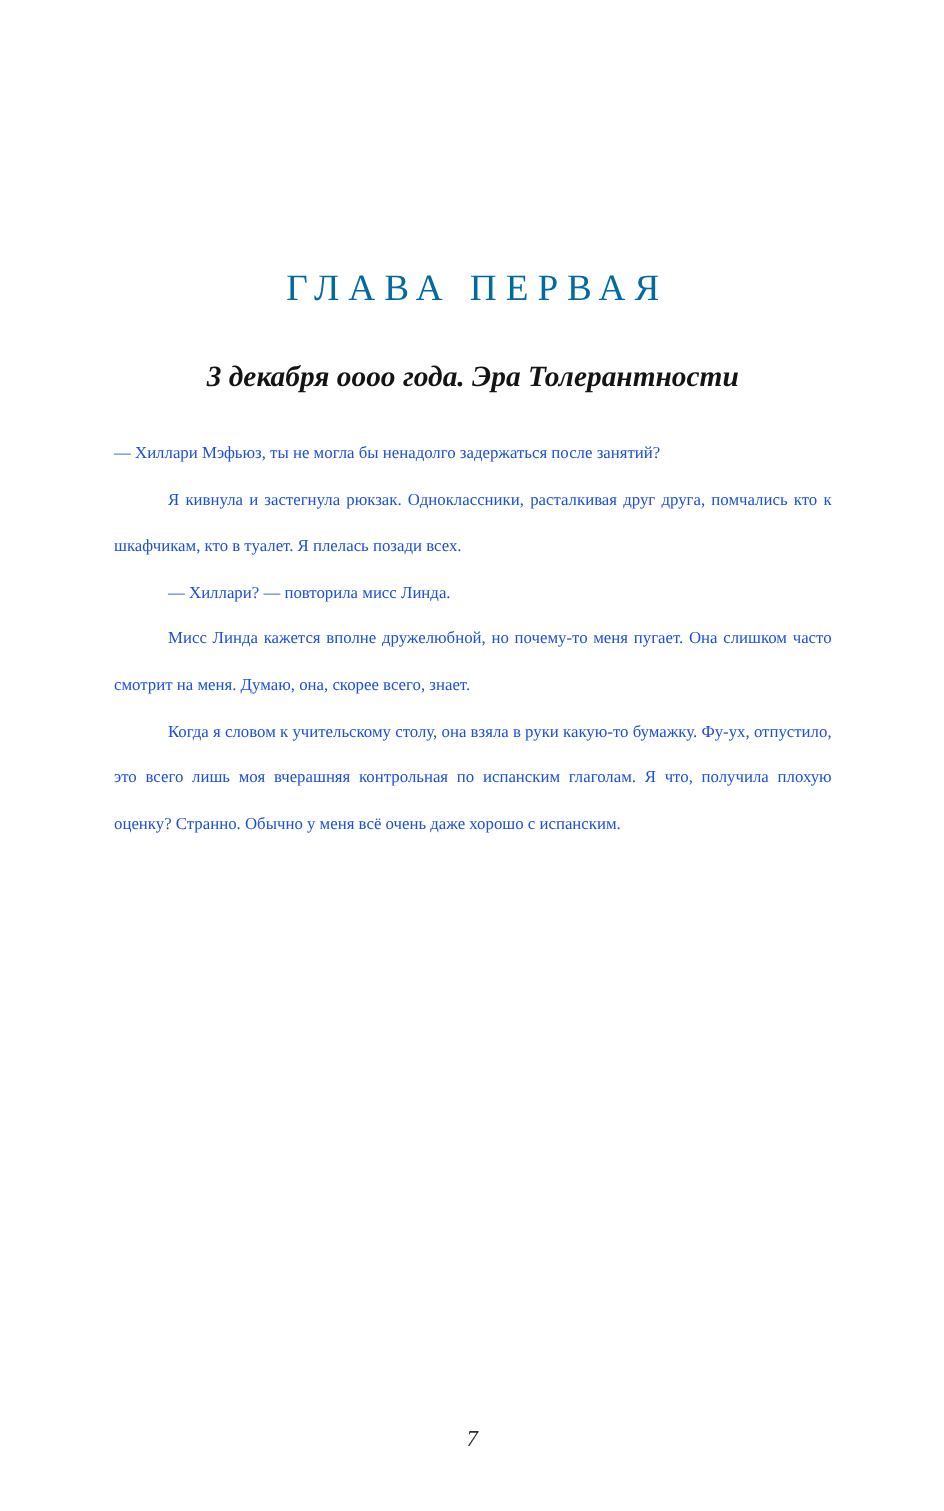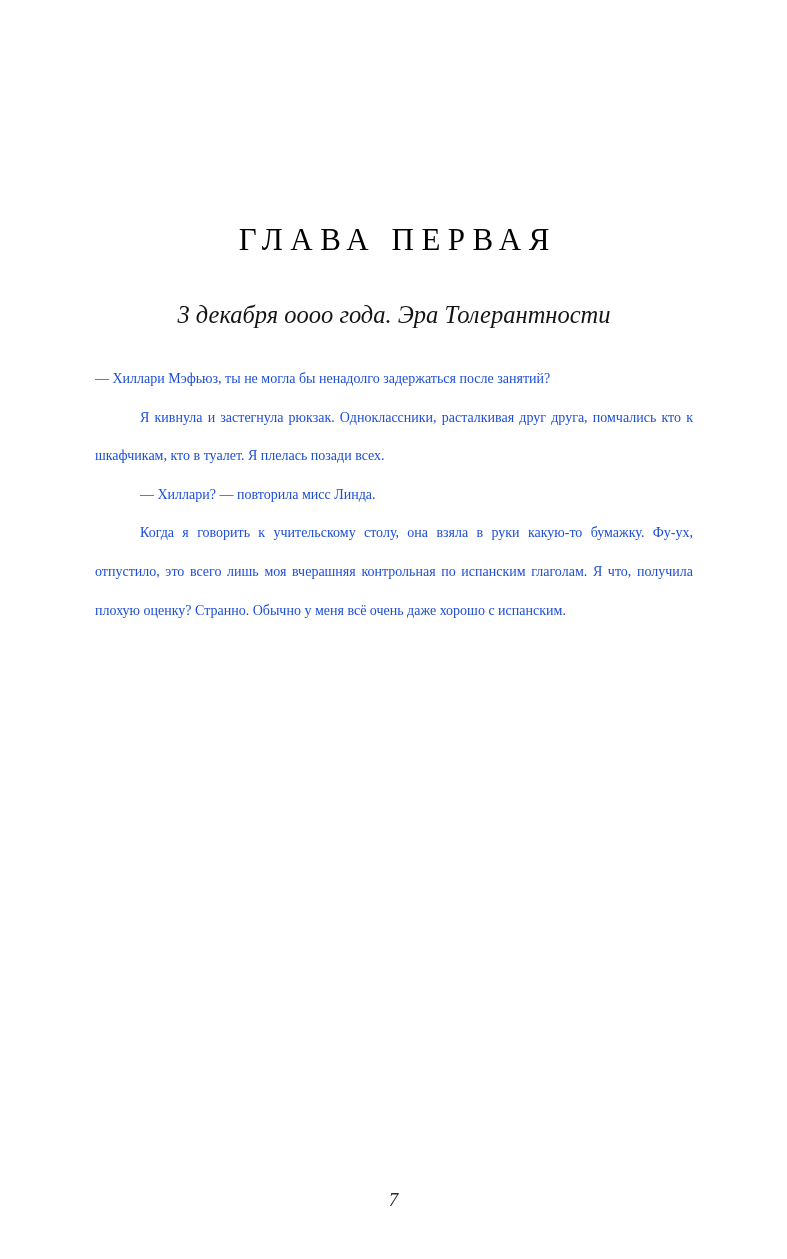"ГЛАВА ПЕРВАЯ" .chapter-title { color: #000000 -> #0369a1 }
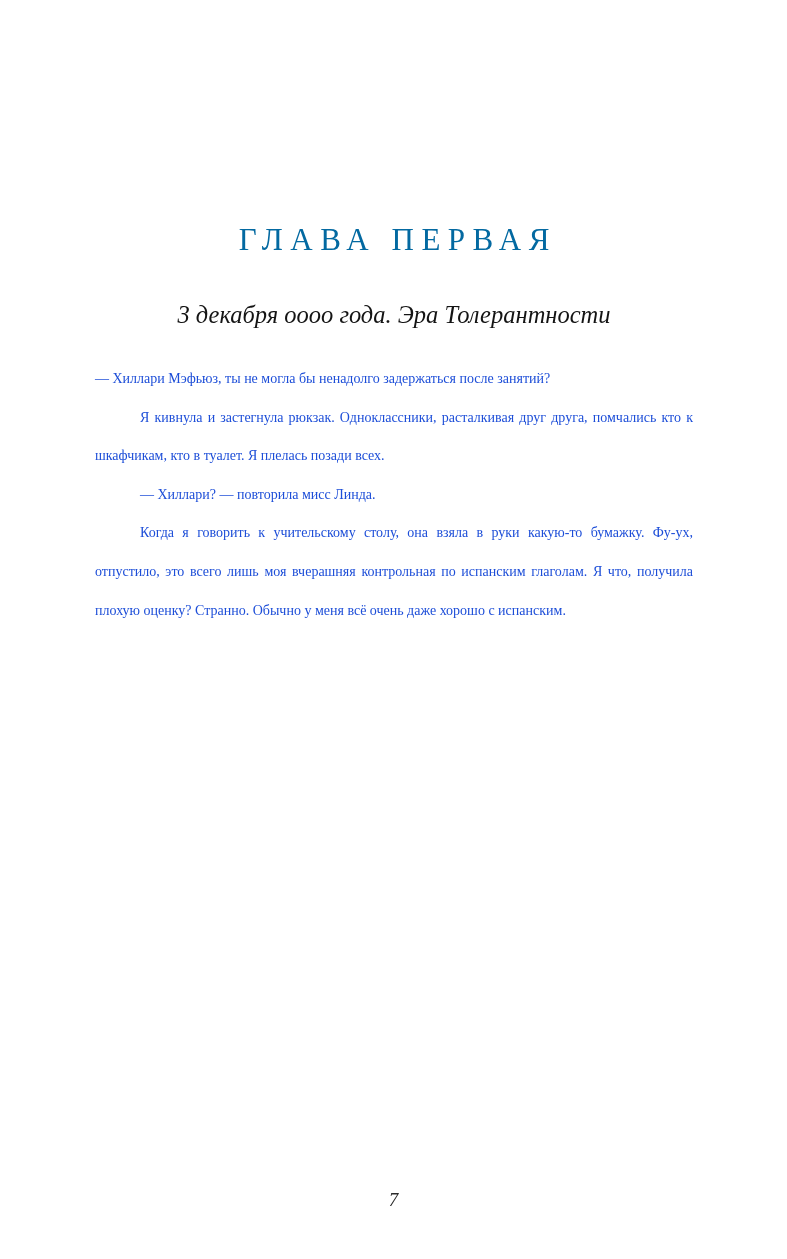"3 декабря оооо года. Эра" .chapter-subtitle { font-weight: 400 -> 700 }
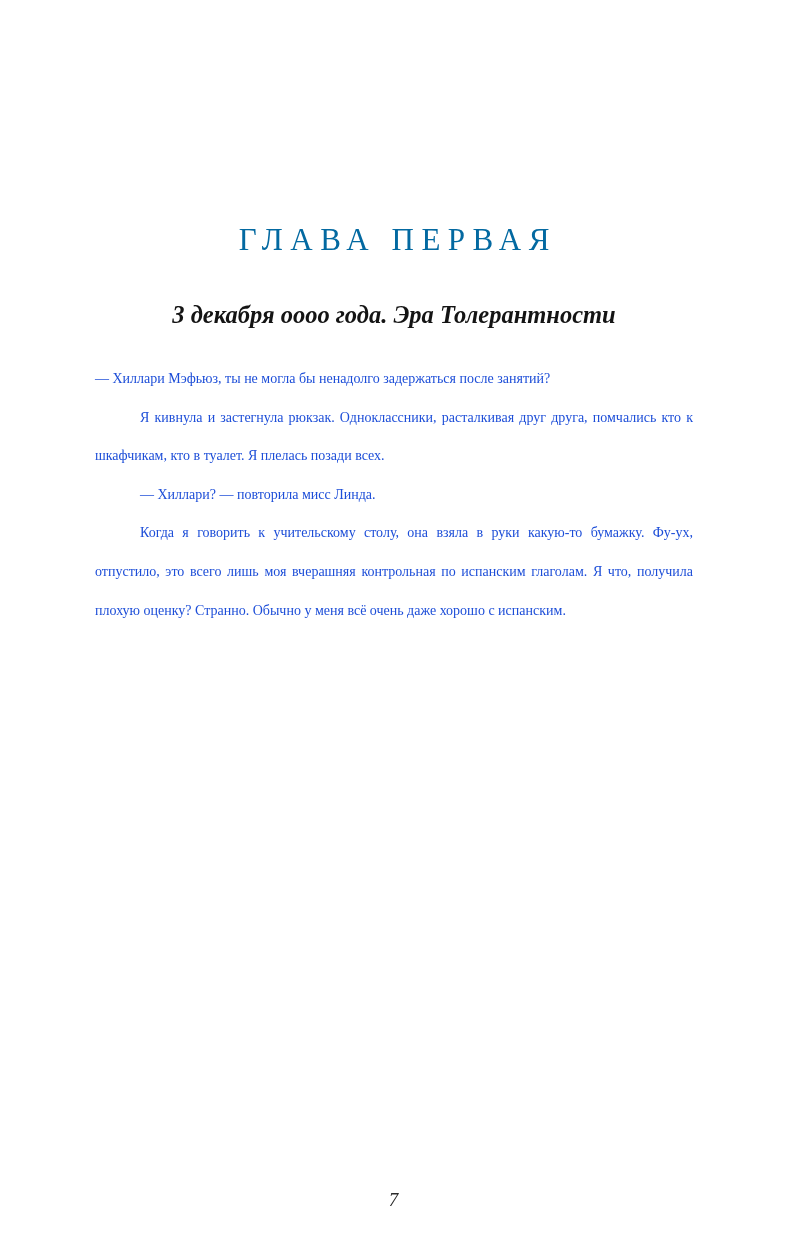"Мисс Линда кажется вполне дружелюбной," p { html: none -> <p>Мисс Линда кажется вполне дружелюбной, но поче­му-то меня пугает. Она слишком часто смотрит на меня. Думаю, она, скорее всего, знает.</p> }
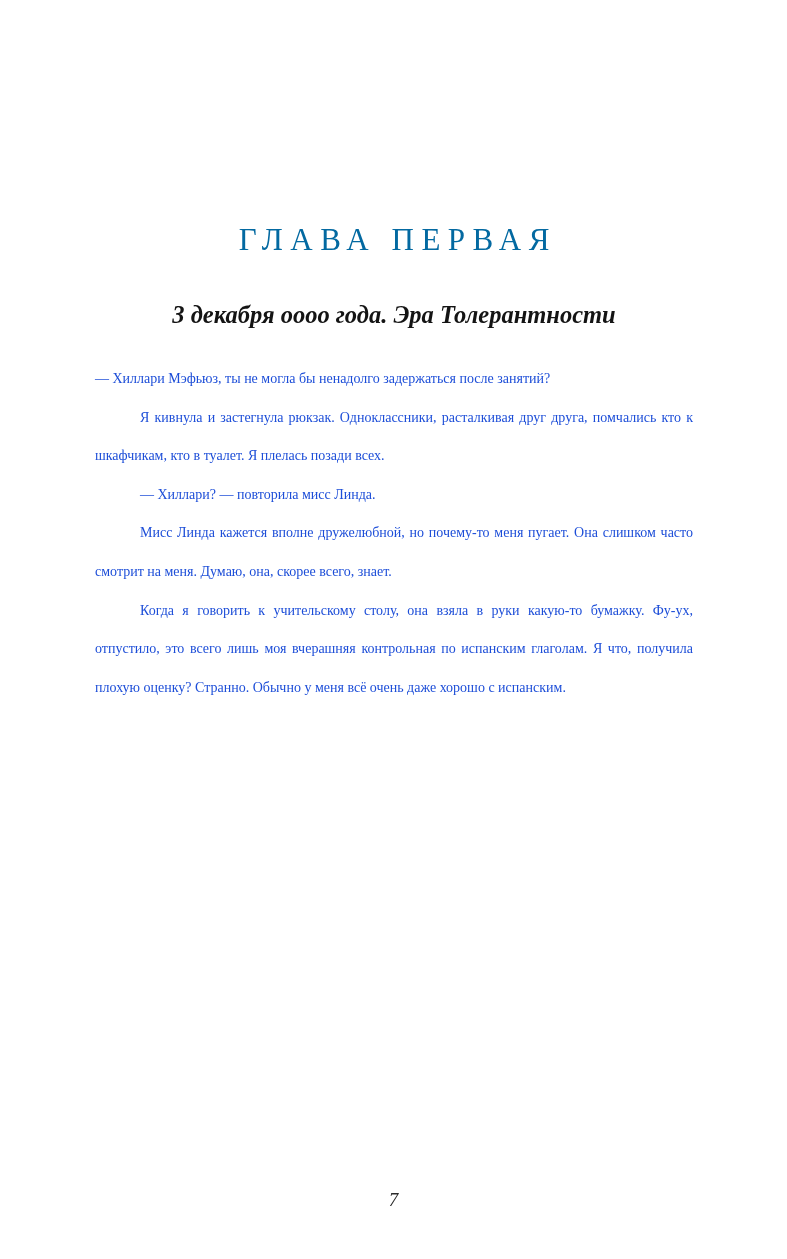"Когда я говорить к учительскому" p { text: говорить -> словом }
